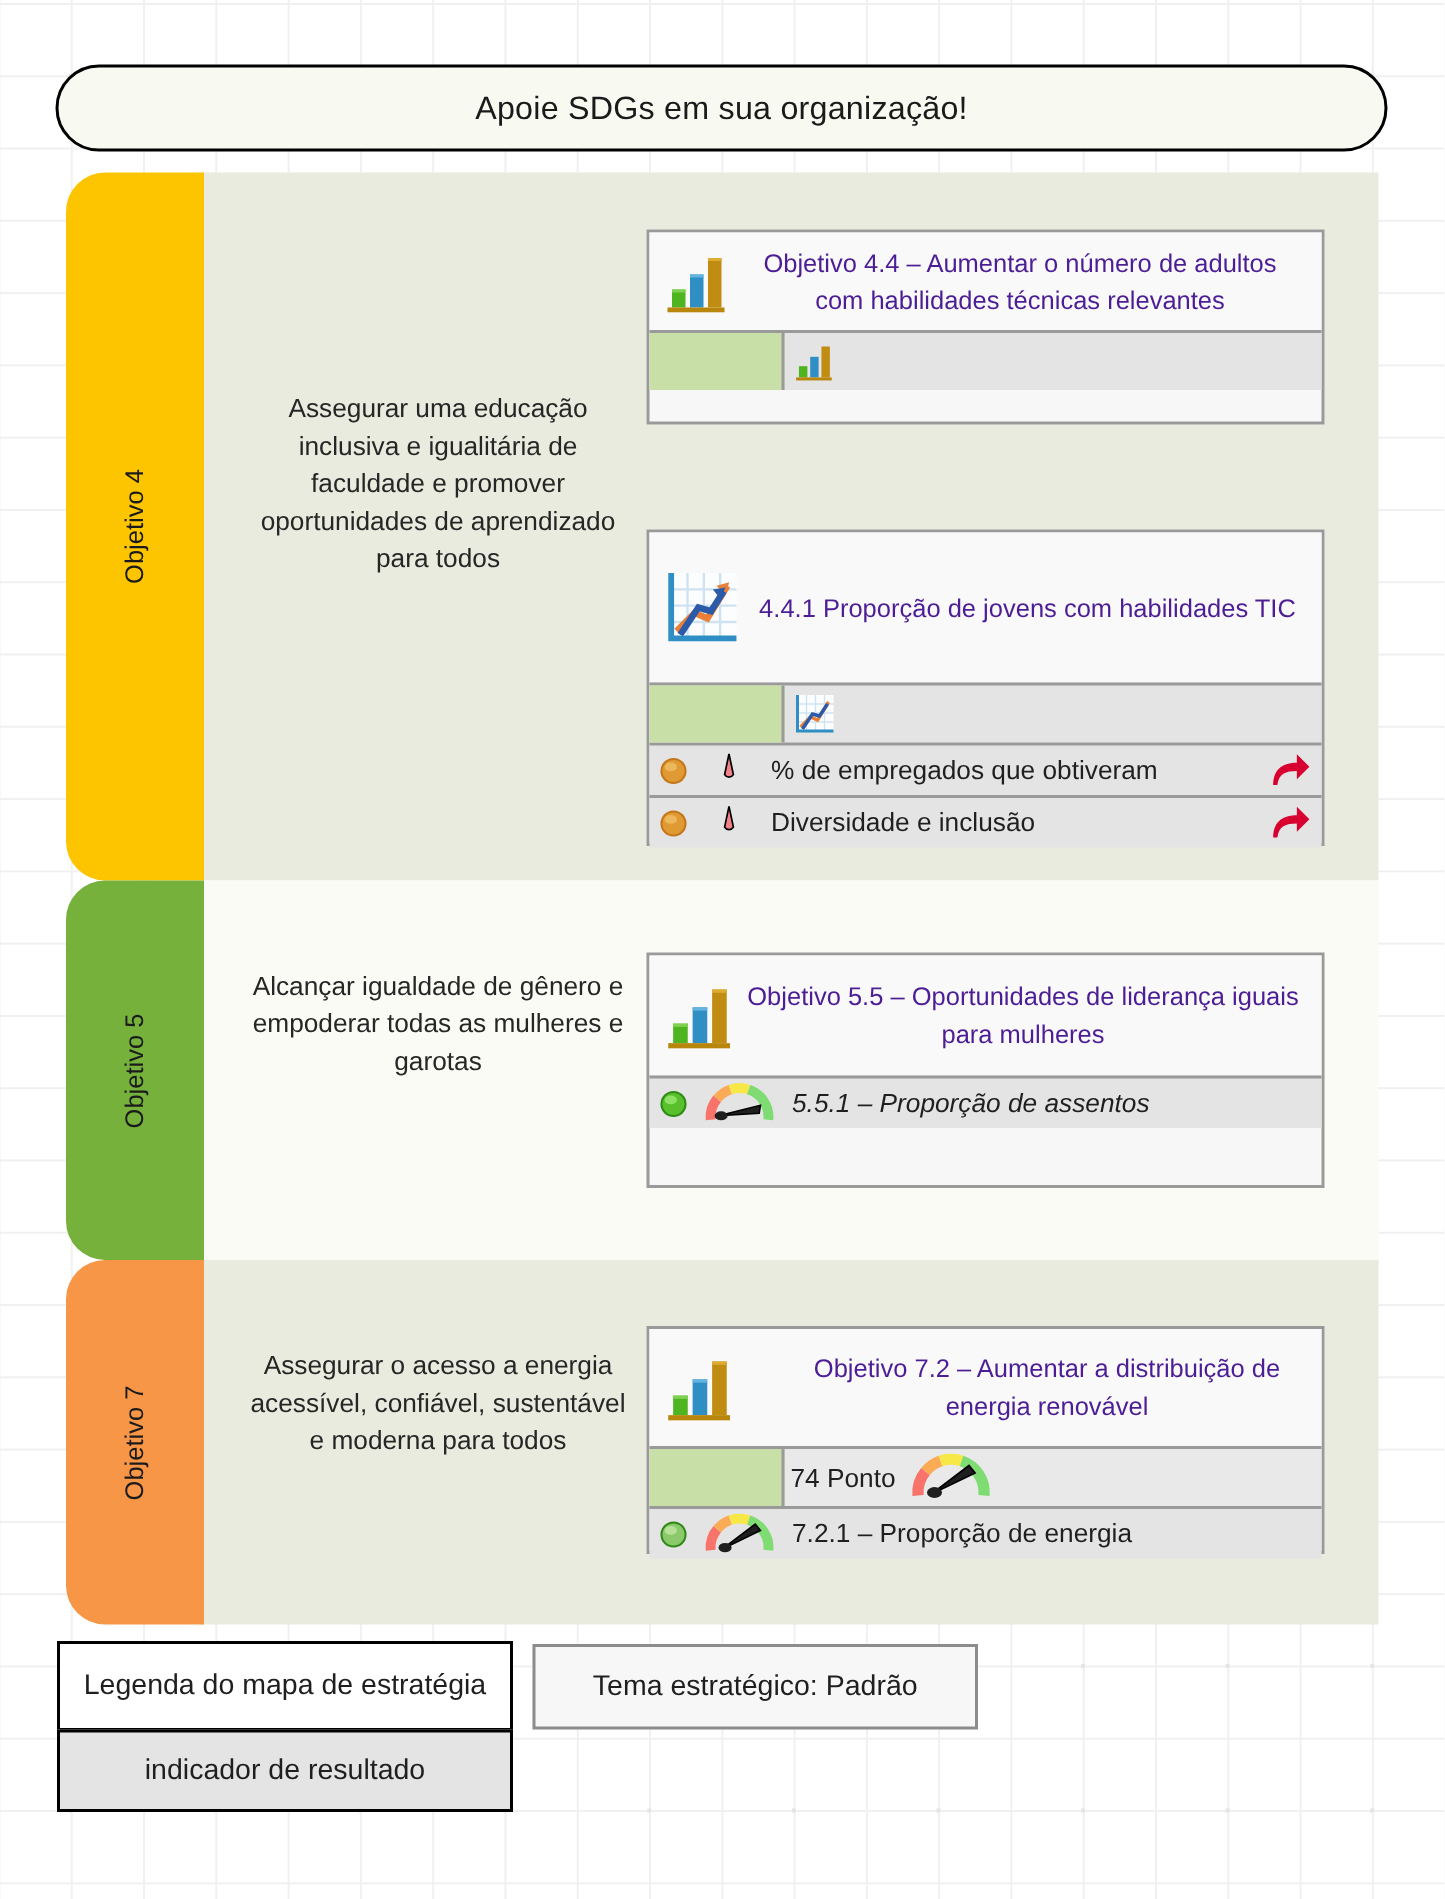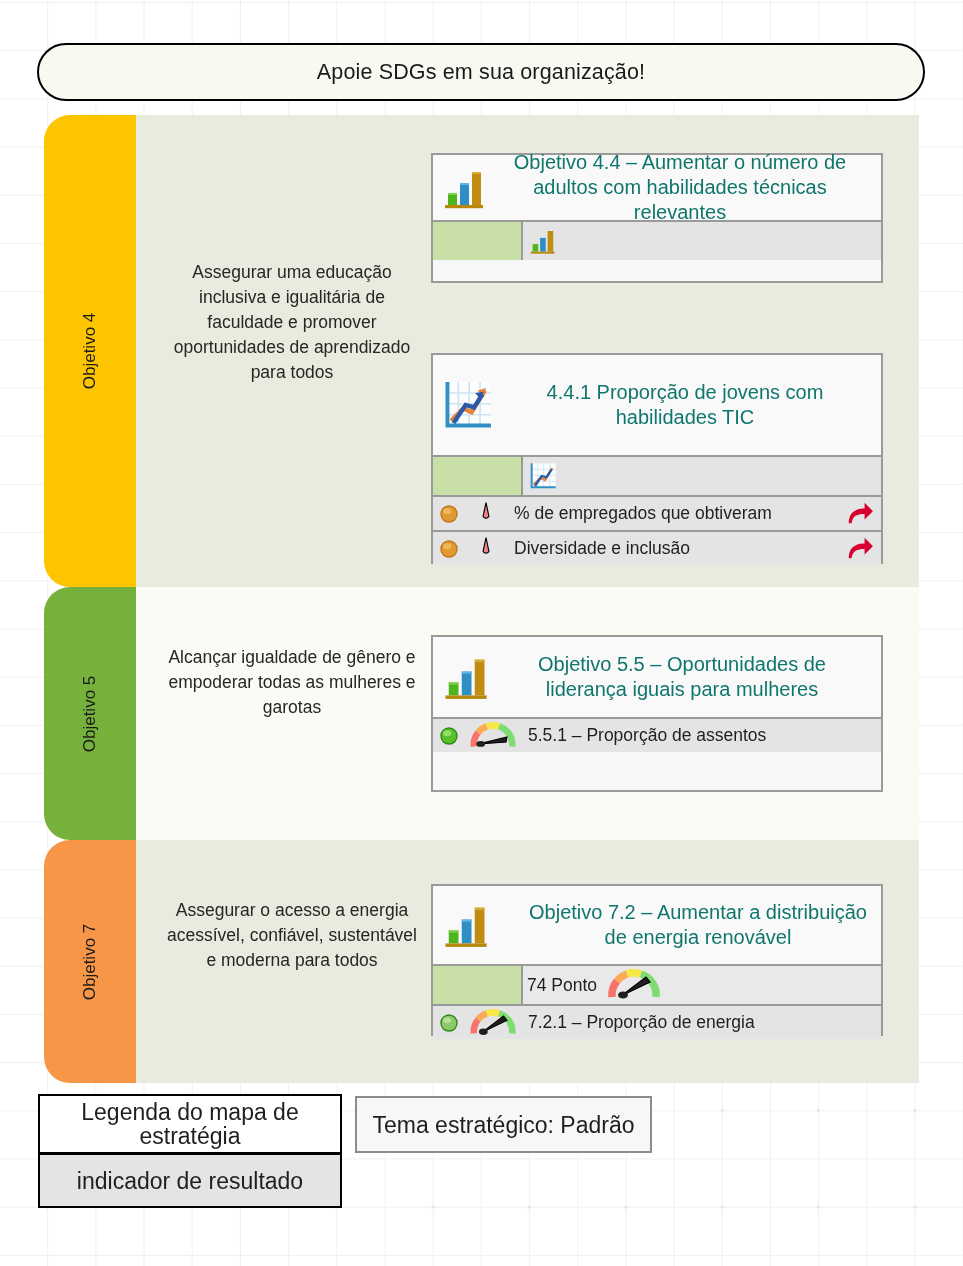"Objetivo 4.4 – Aumentar o" .card-head .htxt { color: #0f766e -> #4c1d95; font-size: 20px -> 17px }
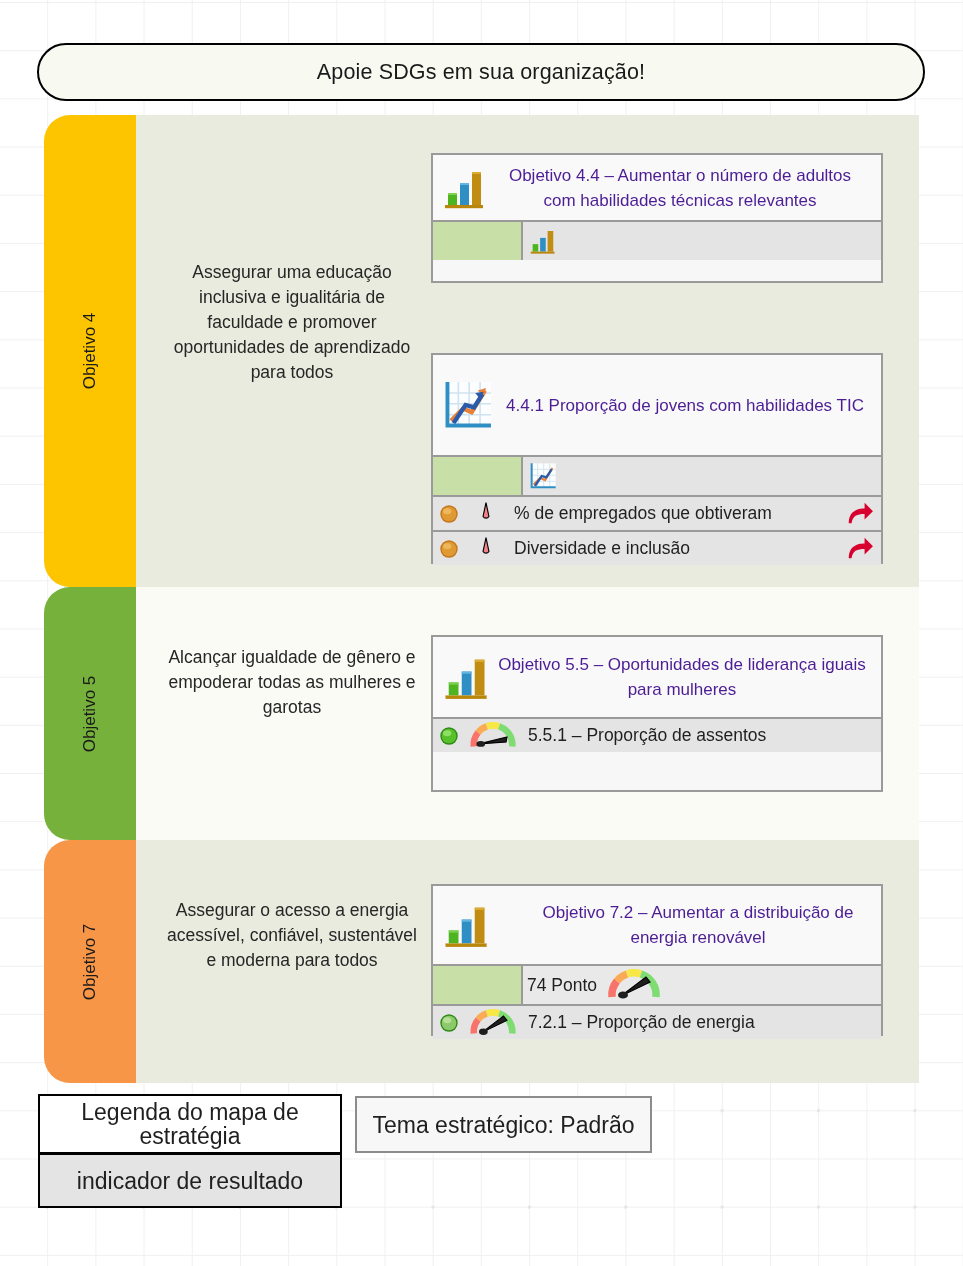"5.5.1 – Proporção de assentos" div.ind-row { font-style: none -> italic }
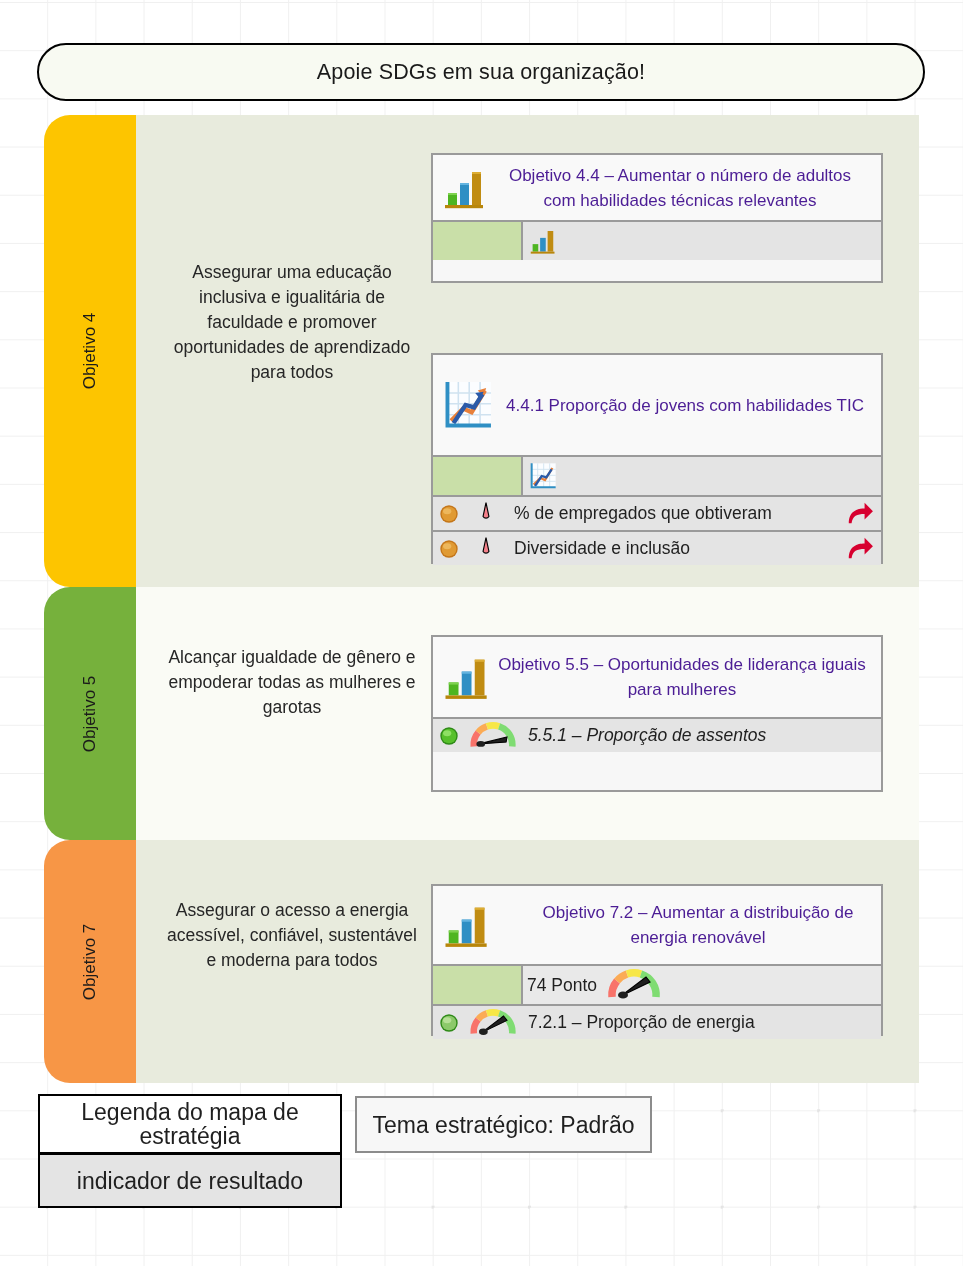"Legenda do mapa de estratégia" .legend-box { font-size: 23px -> 19px }
